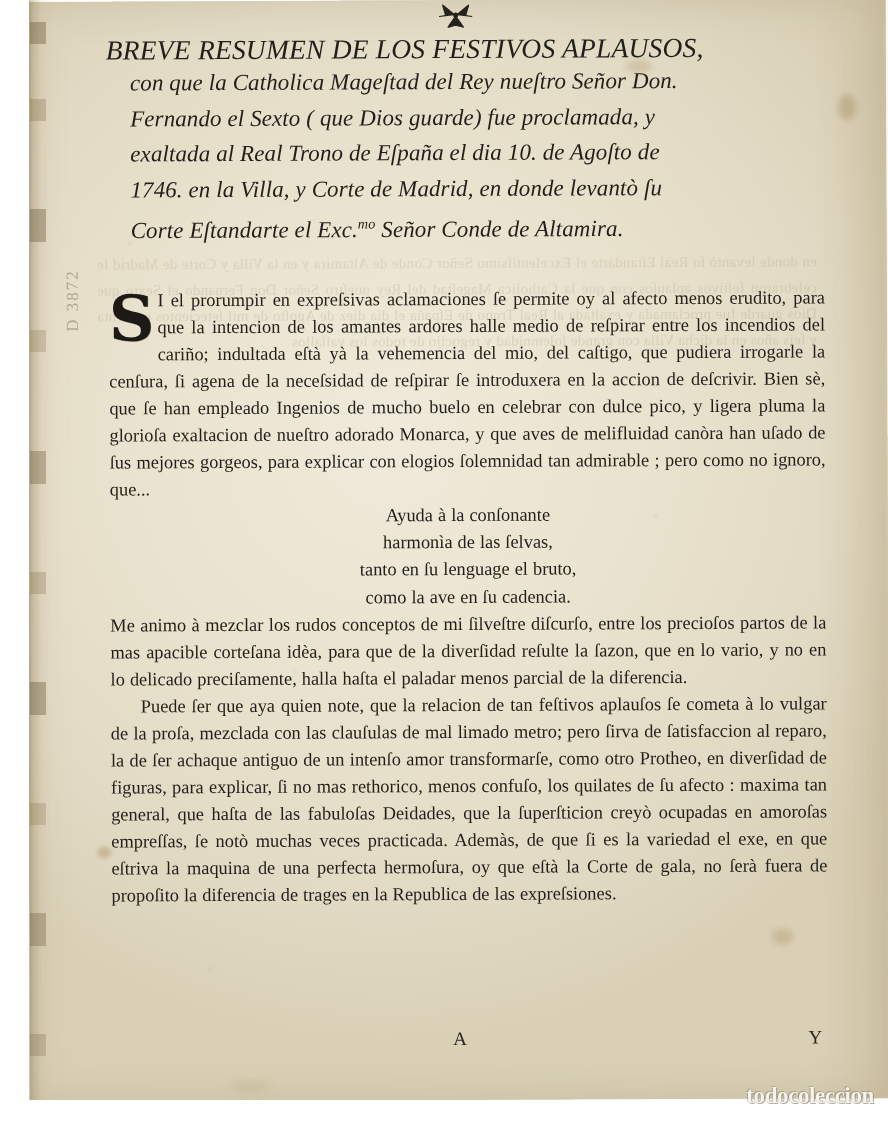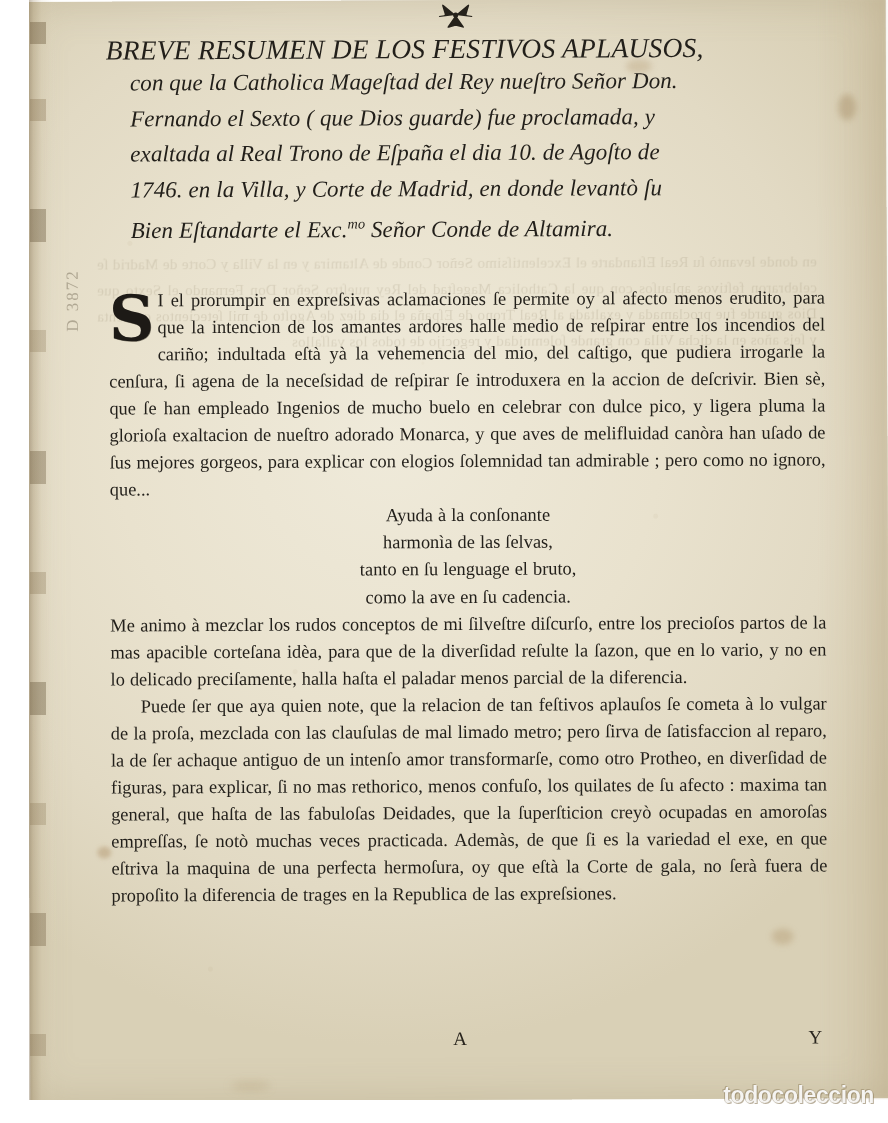"Bien Eſtandarte el Exc." span { text: Bien -> Corte }
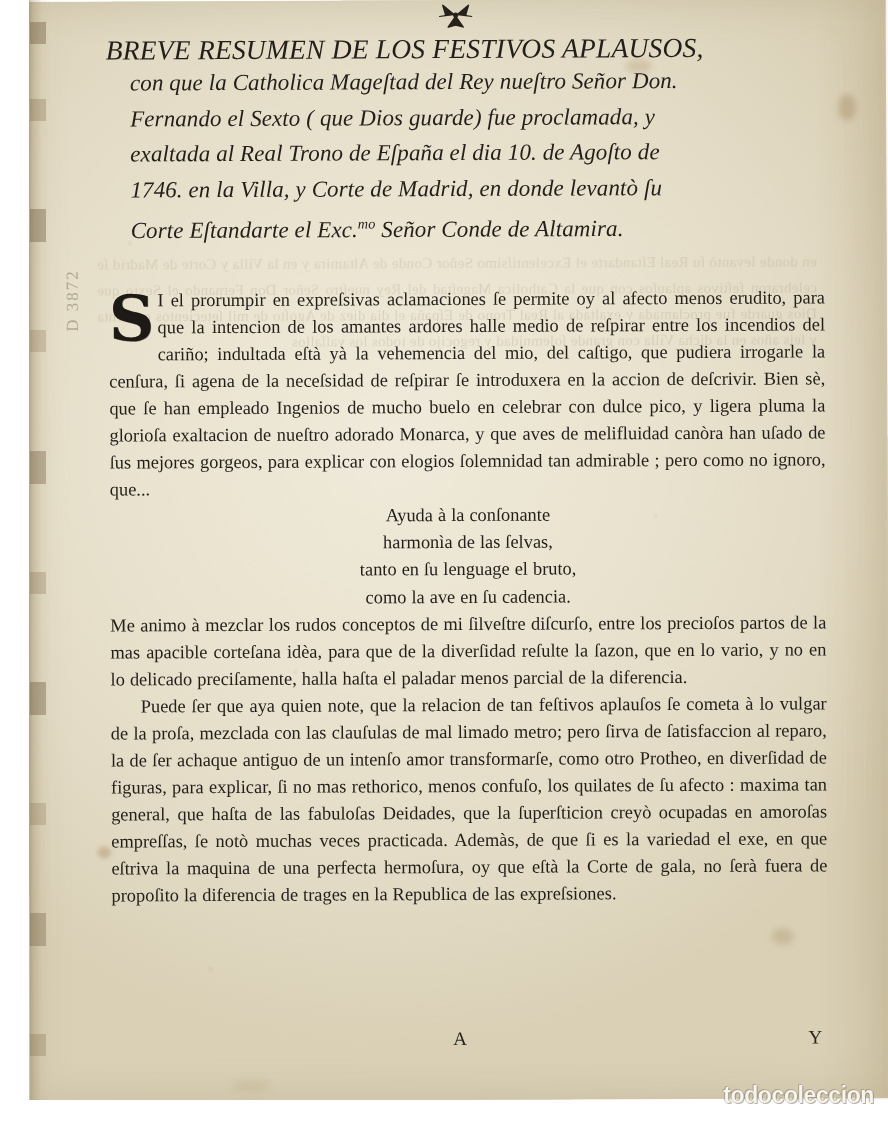"todocoleccion" .watermark { font-family: Liberation Sans, sans-serif -> Liberation Serif, serif }
